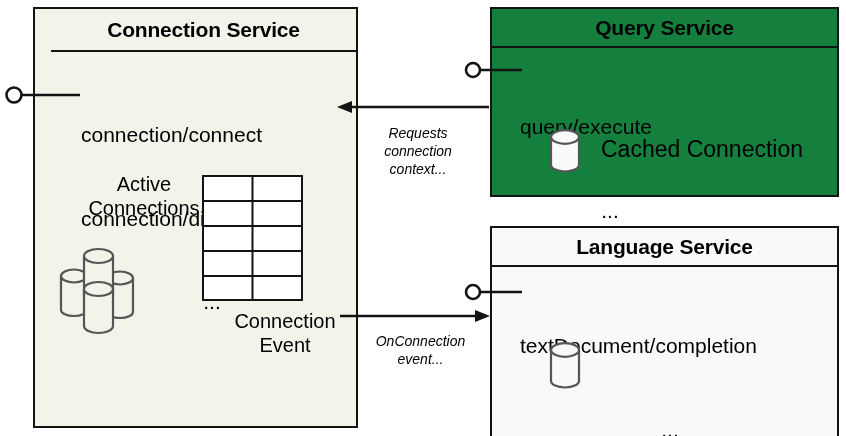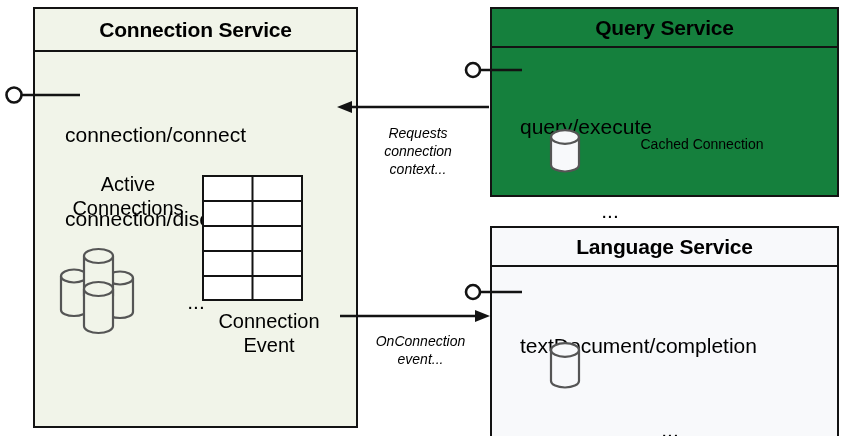"Connection Service" #connection-service { padding-left: none -> 16px }
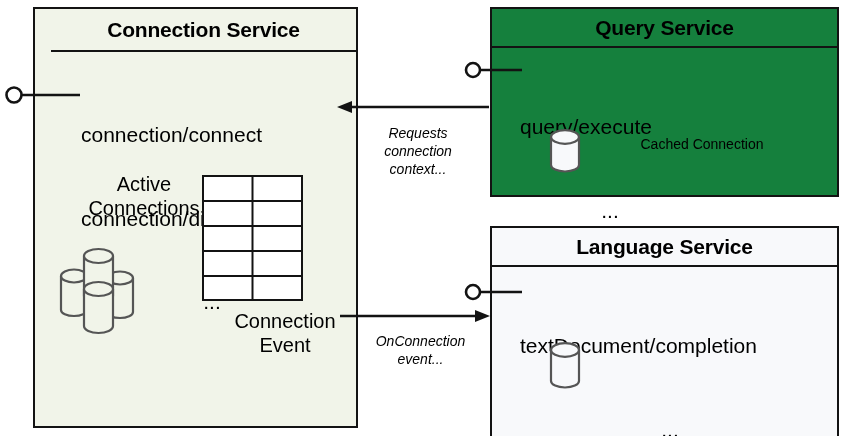"Cached Connection" .inline-label { font-size: 14px -> 23px }
